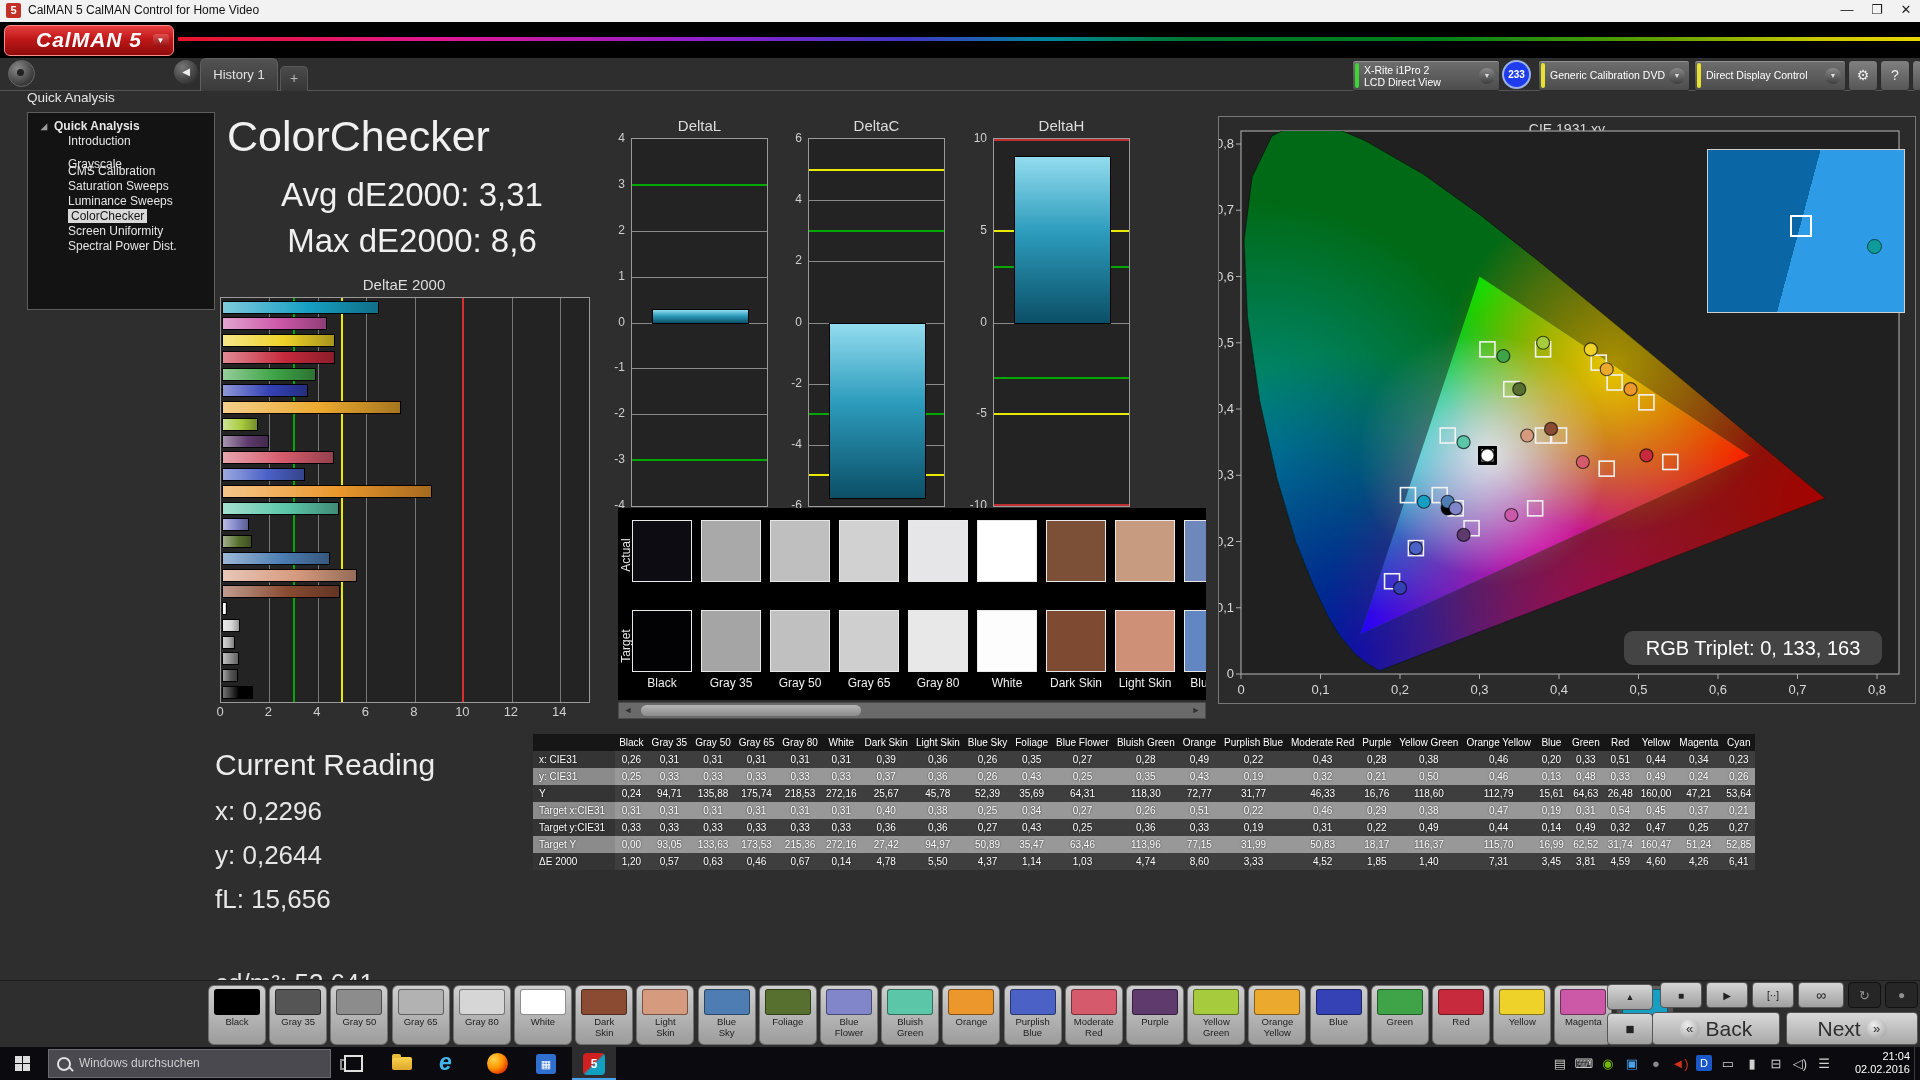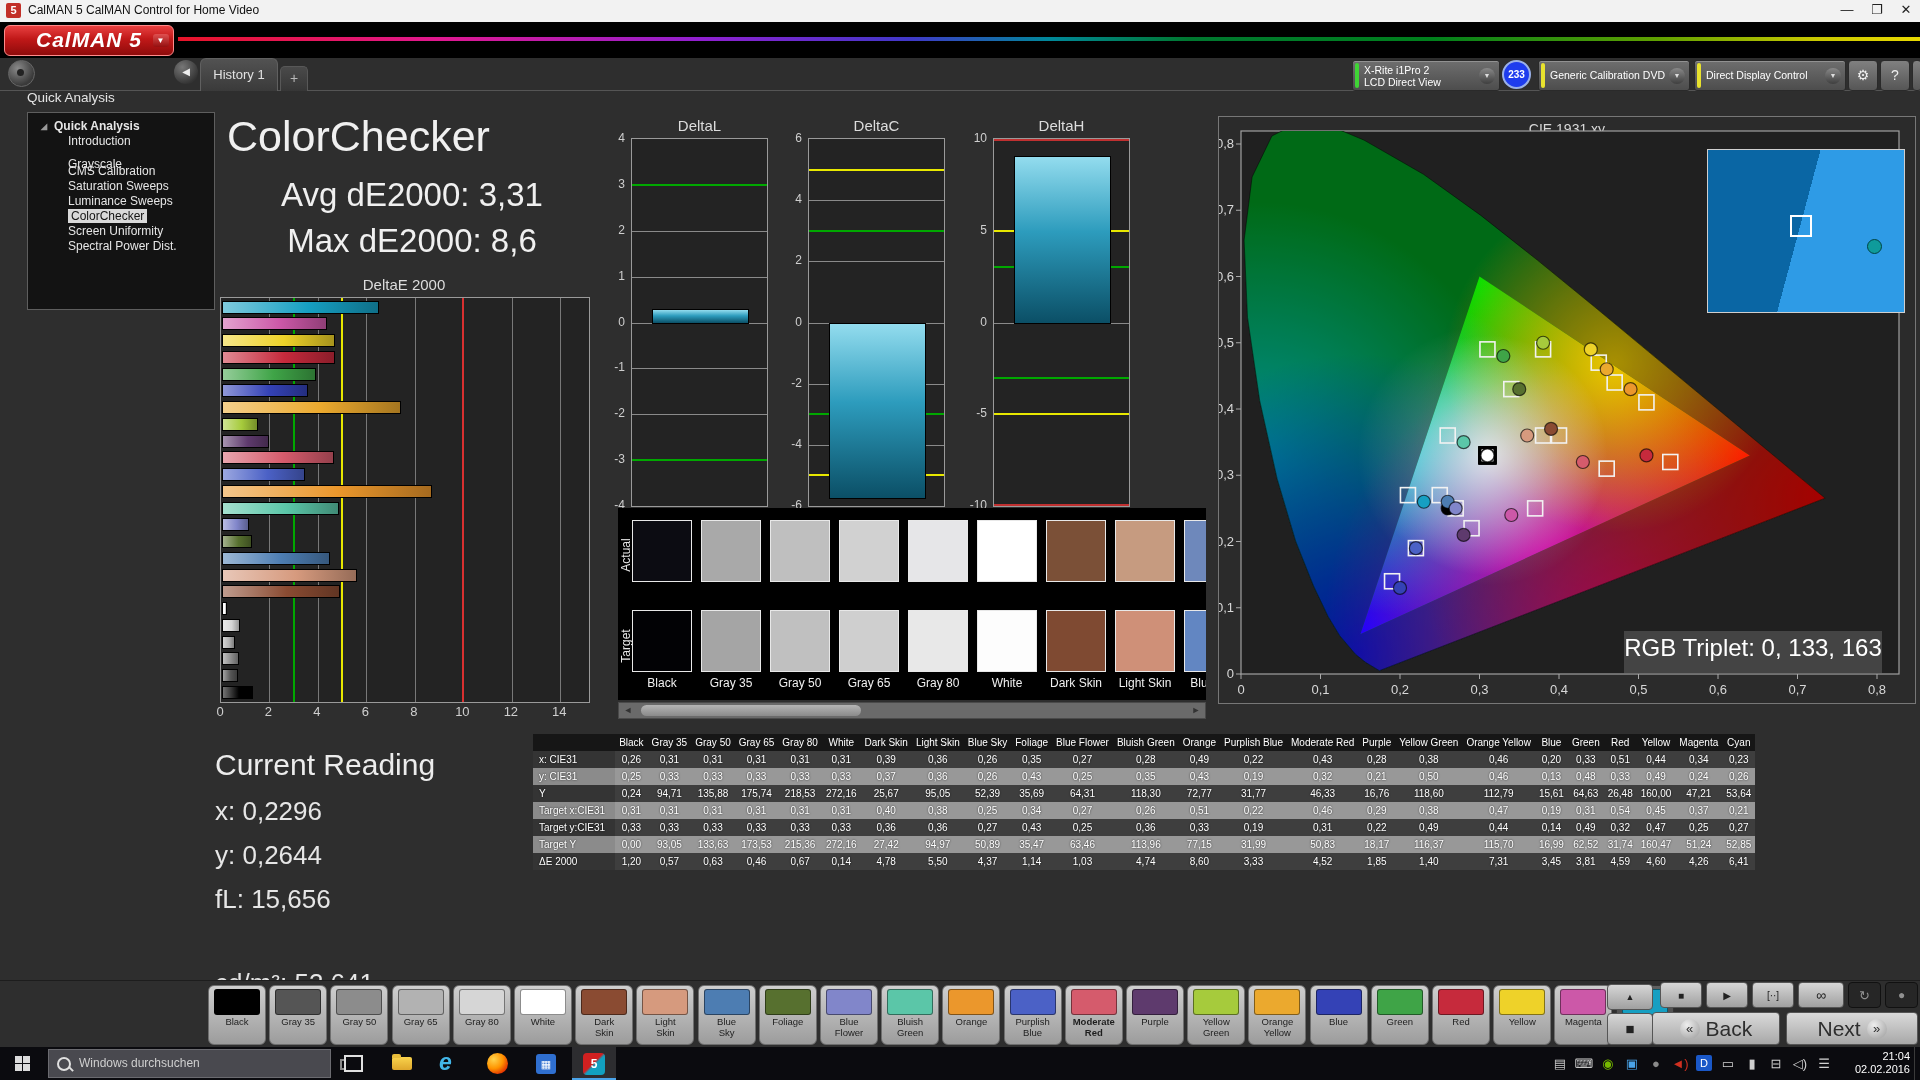"RGB Triplet: 0, 133, 163" .rgbbox { border-radius: none -> 9px; font-size: 24px -> 20px; height: 42px -> 34px }
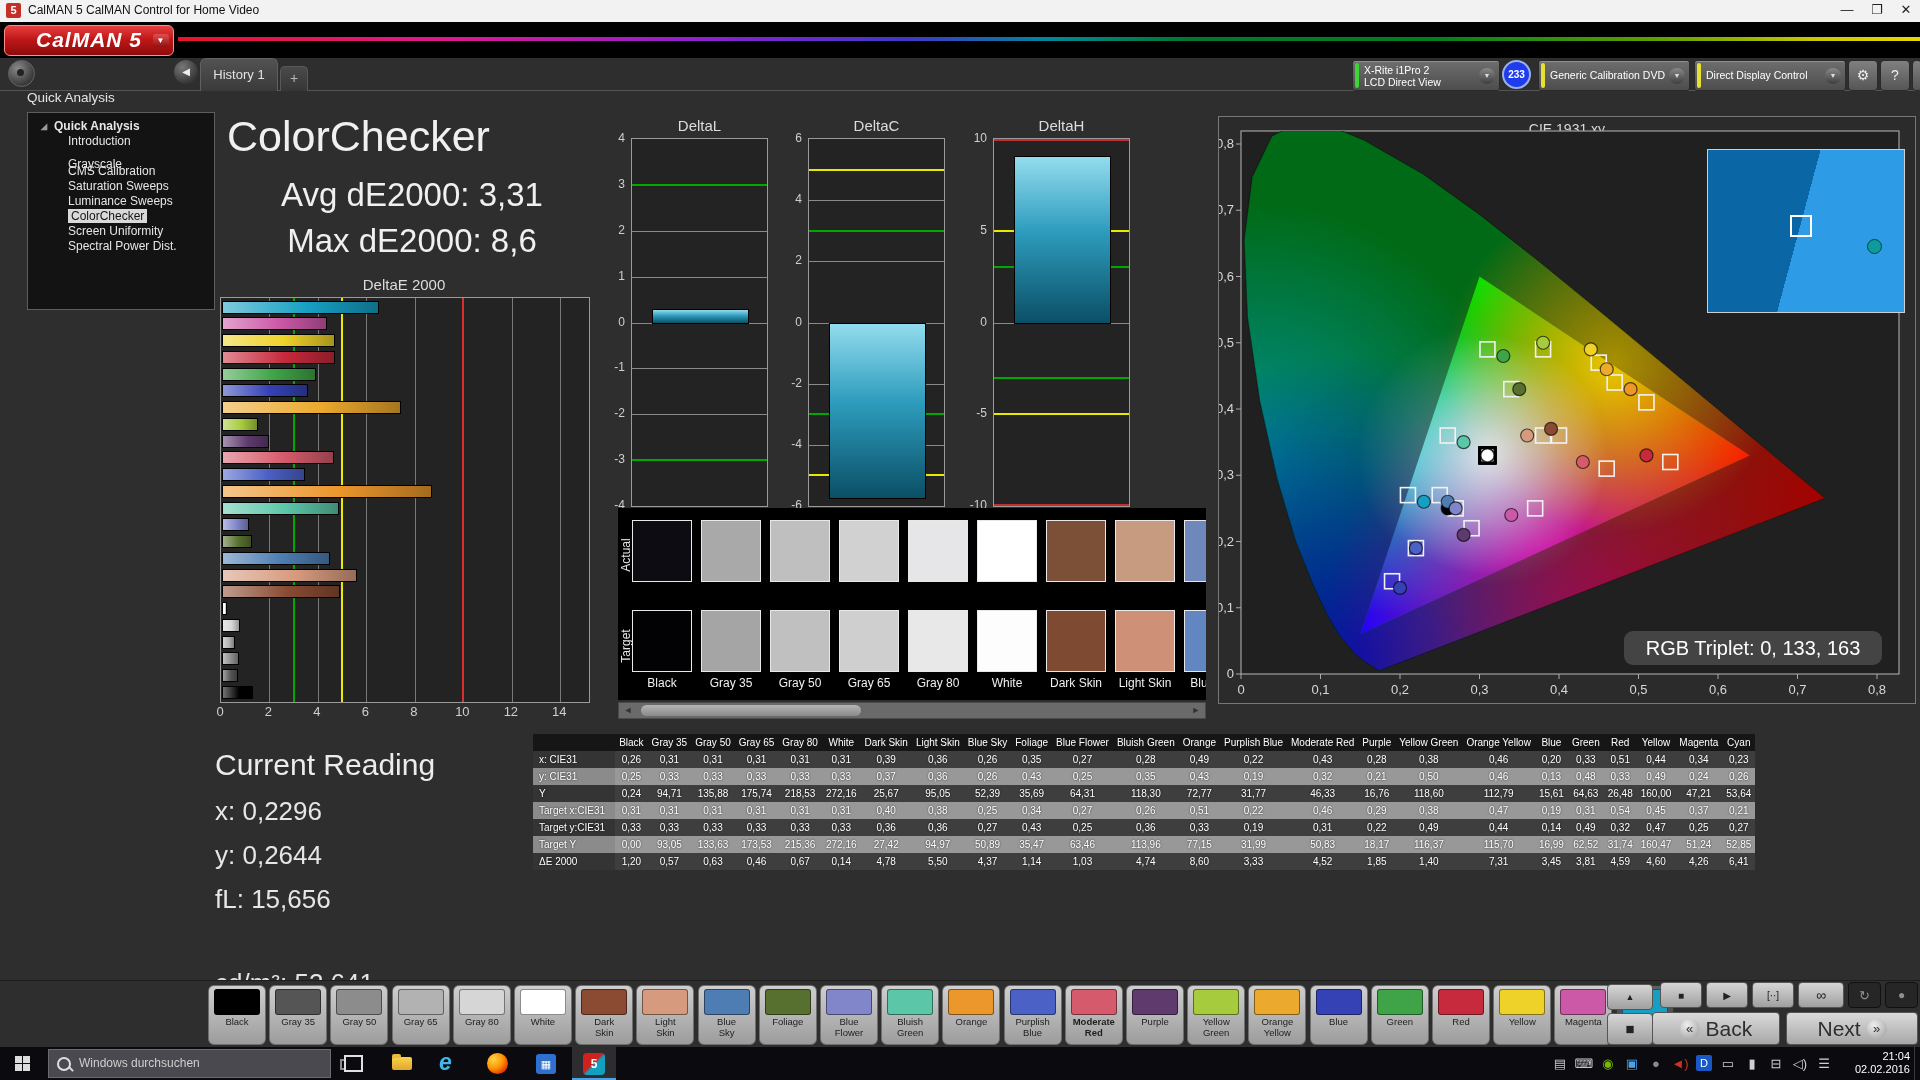"95,05" td { text: 95,05 -> 45,78 }
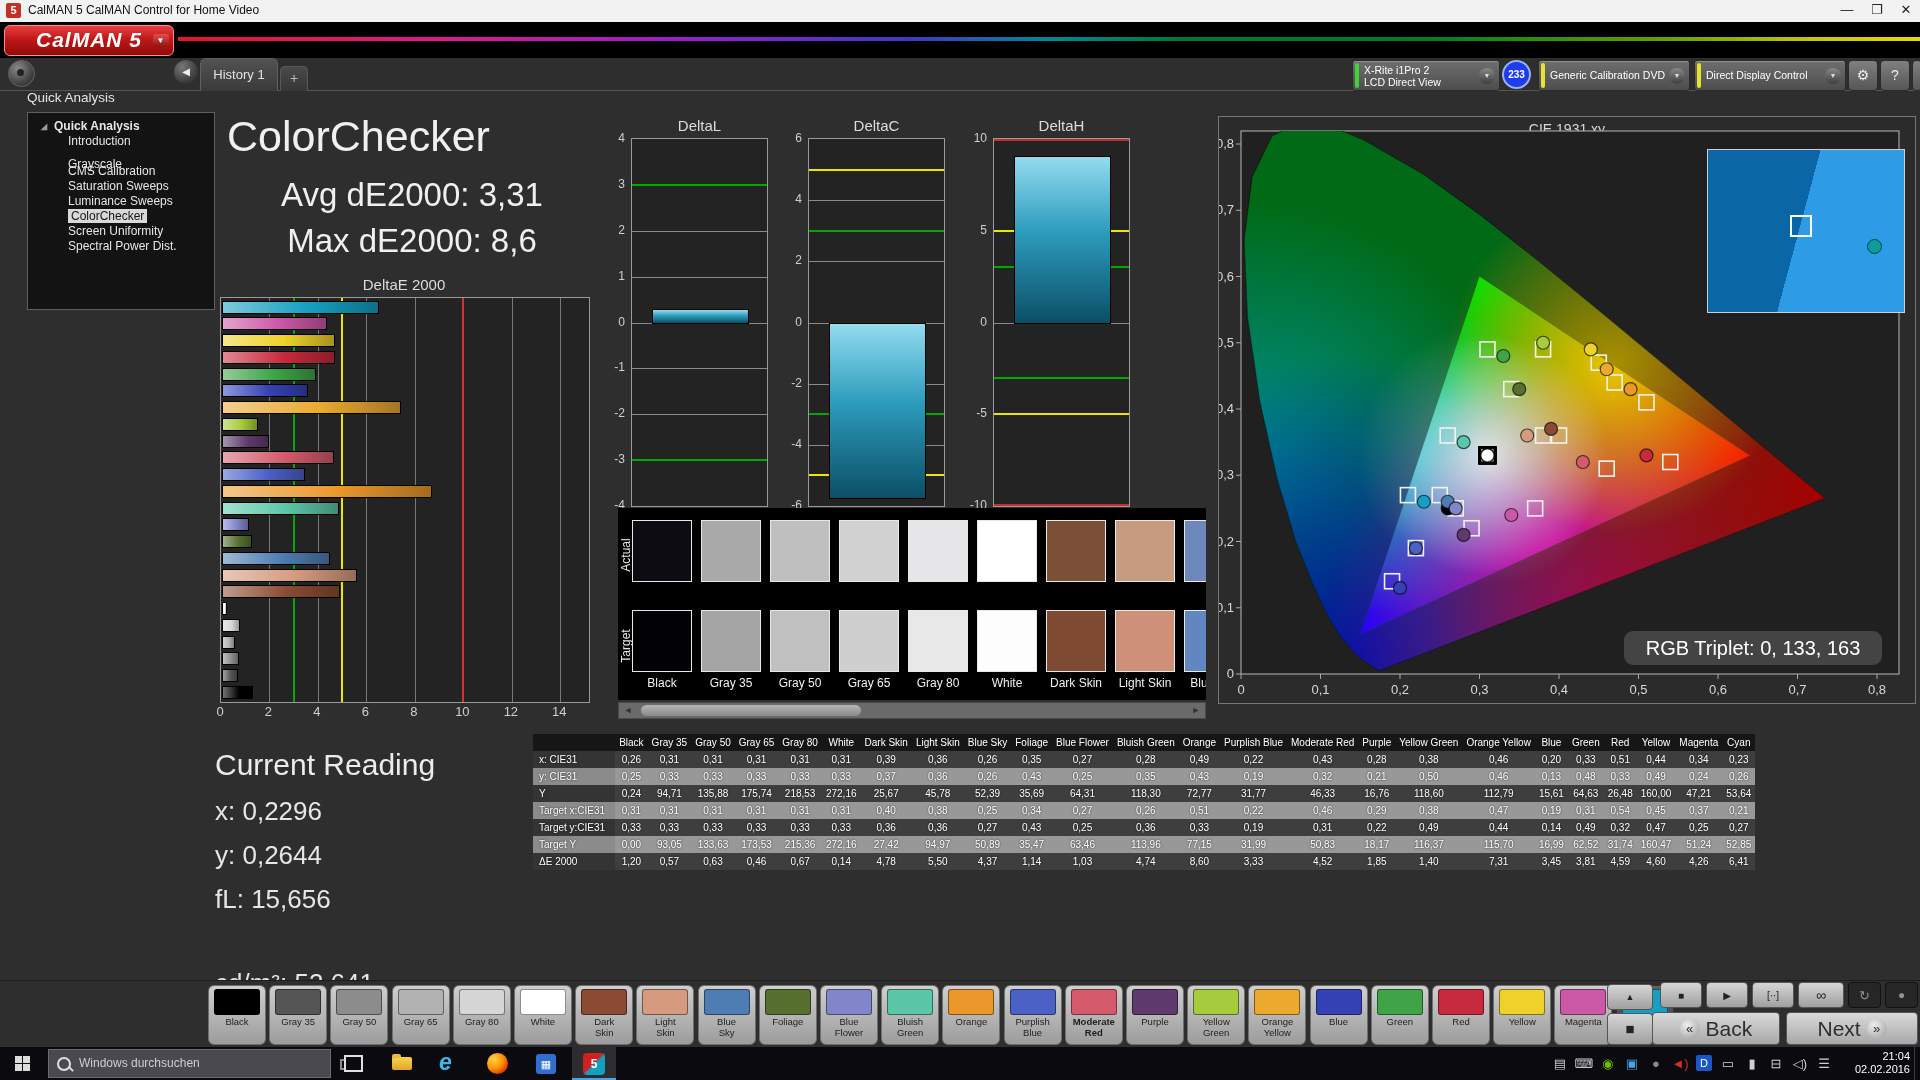"Moderate" div.palbtn { font-weight: bold -> none }
